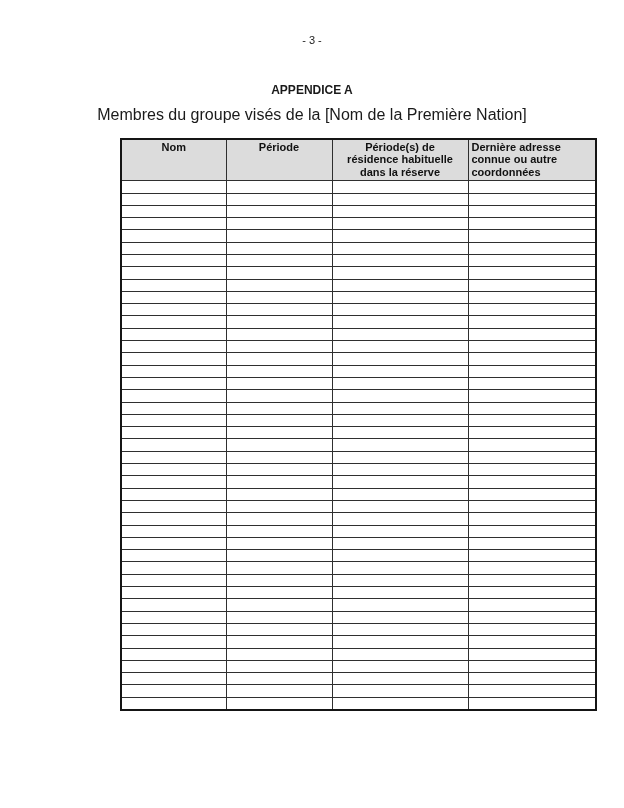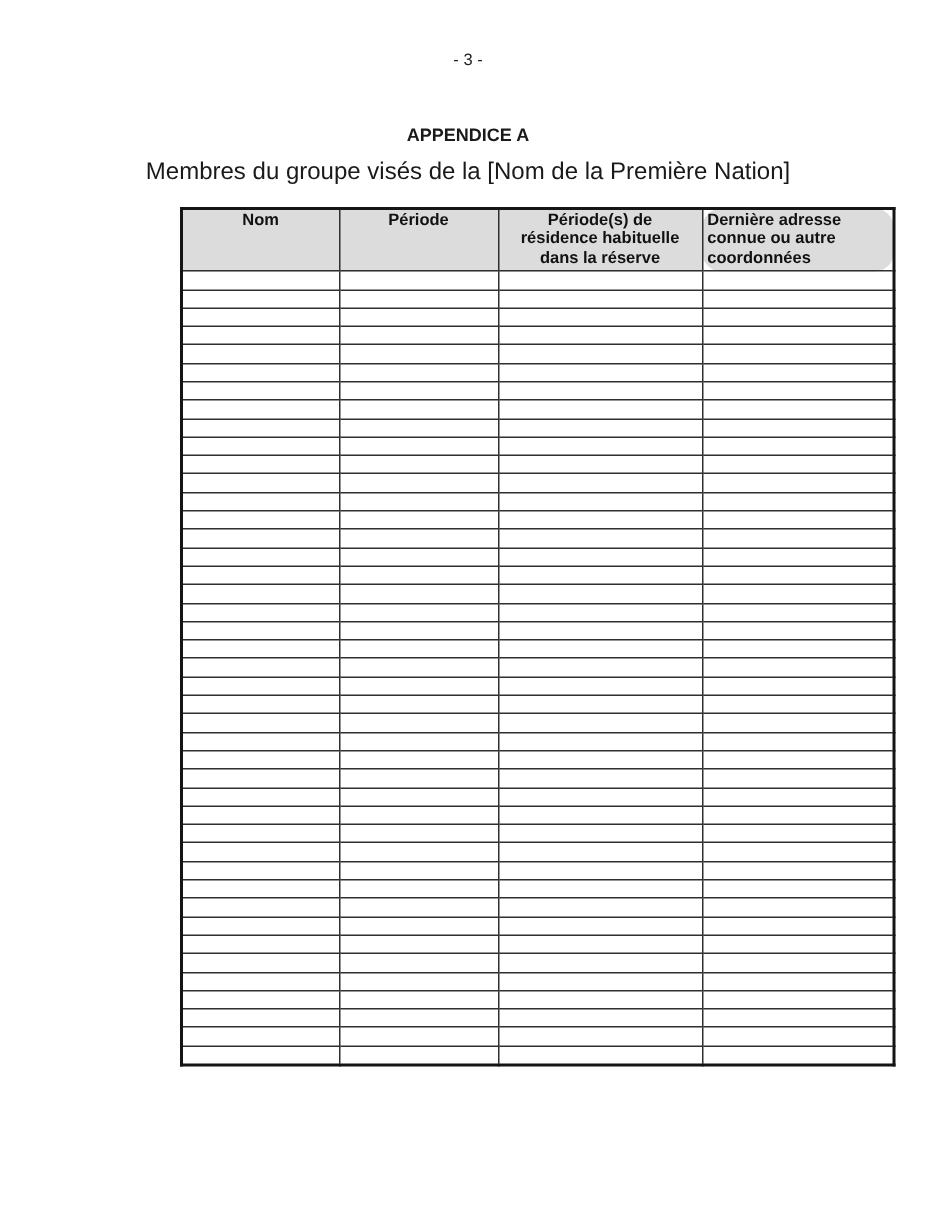"Dernière adresse" th.align-left { border-radius: 13px -> none }
